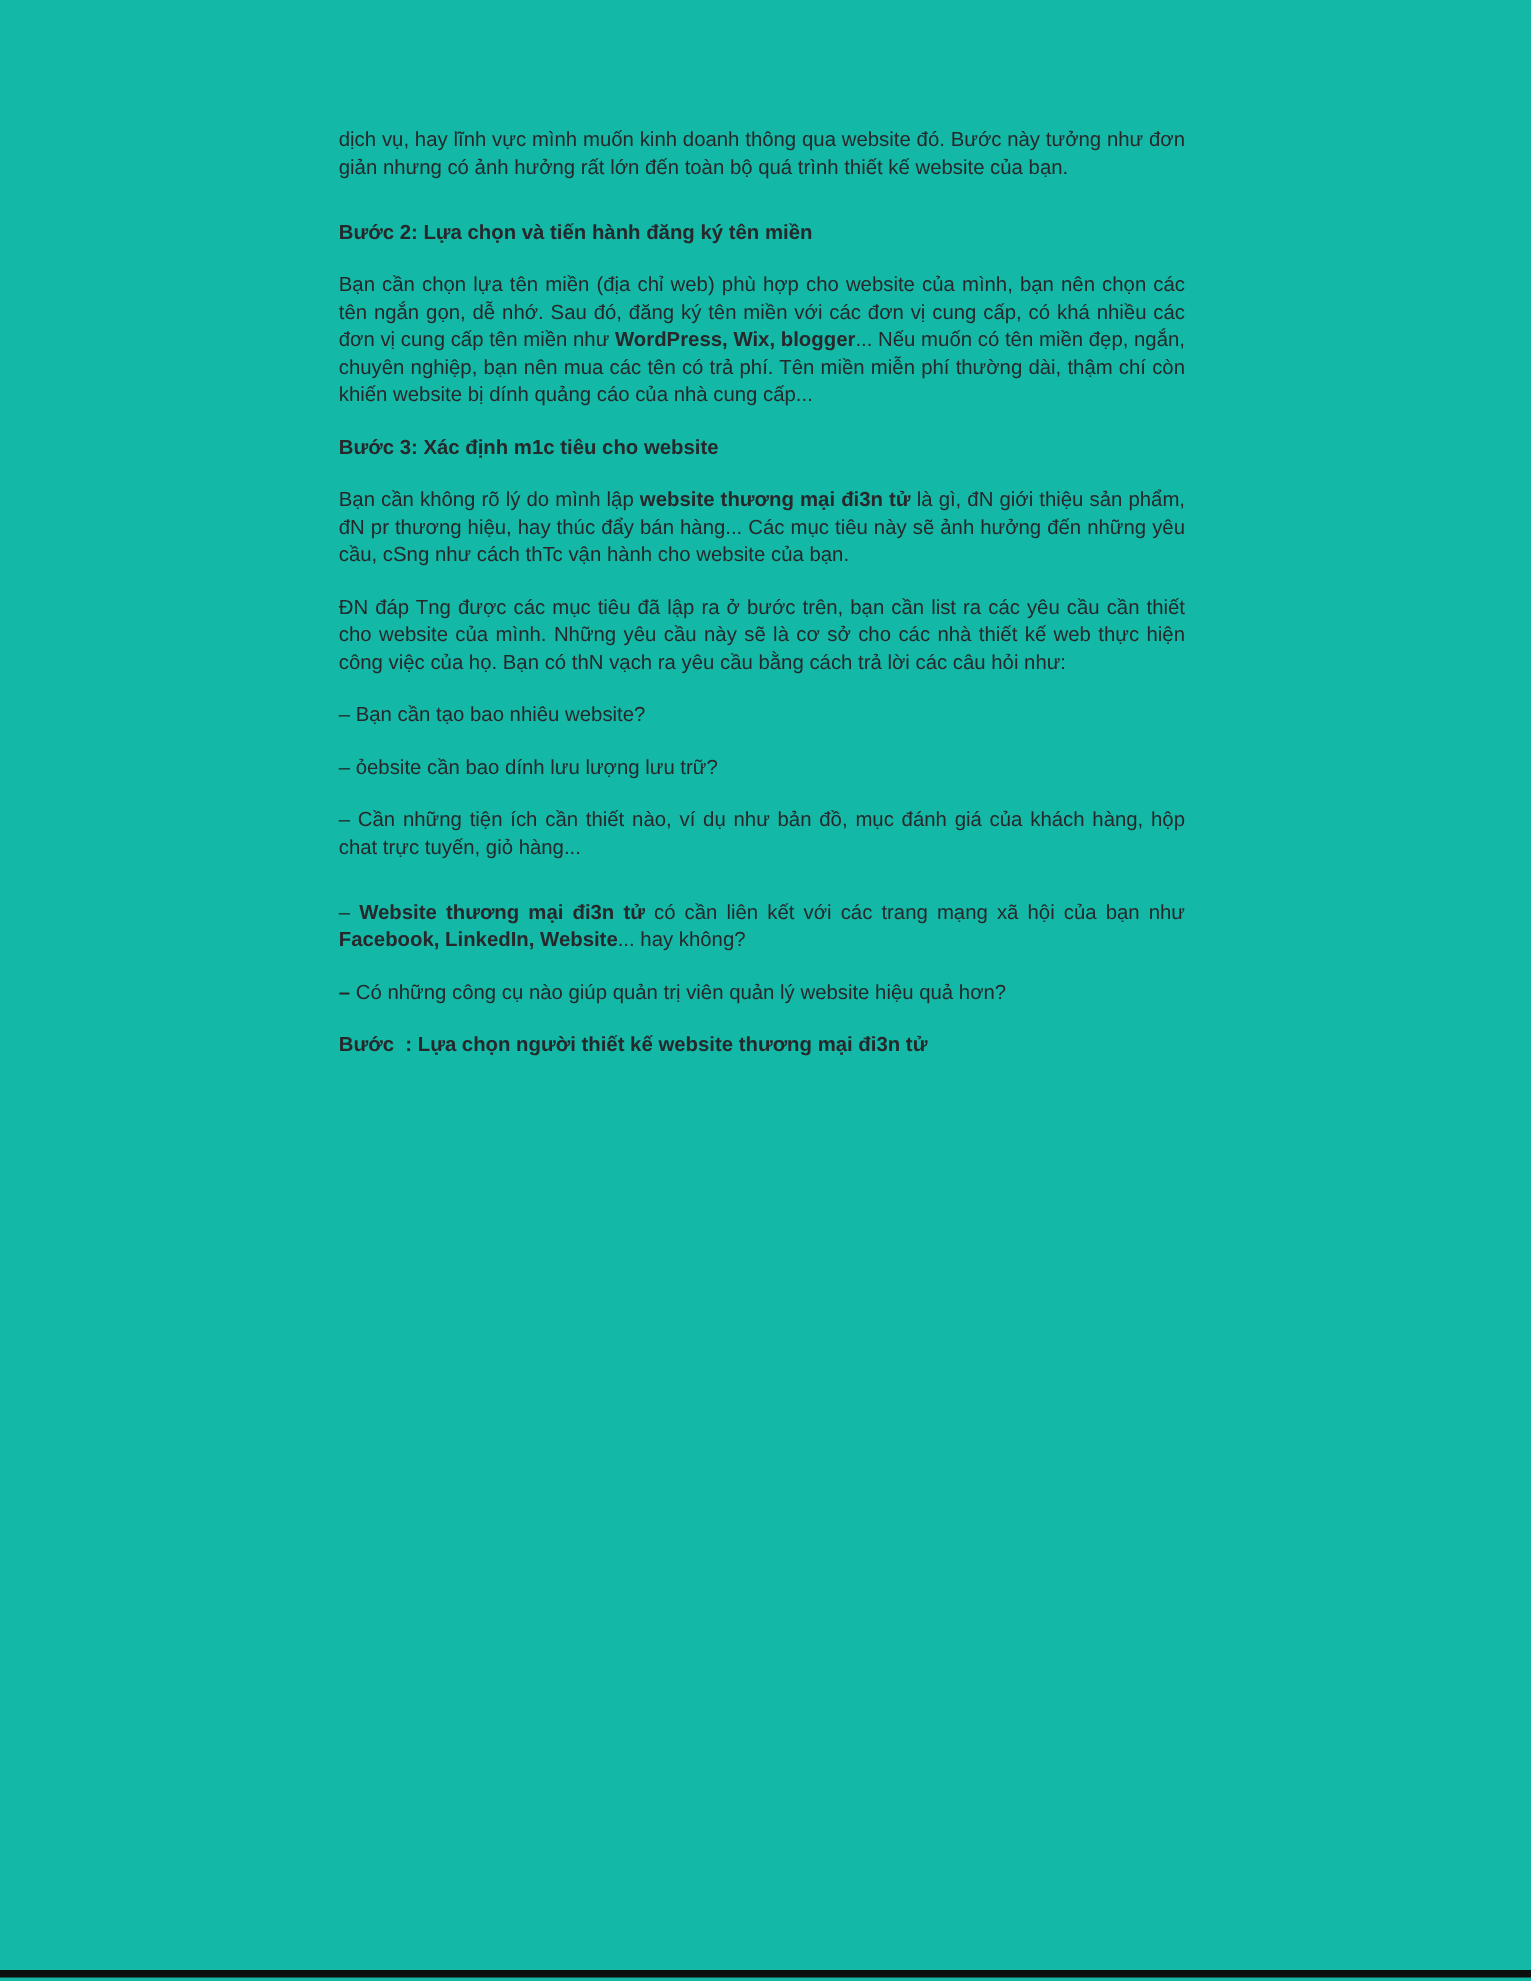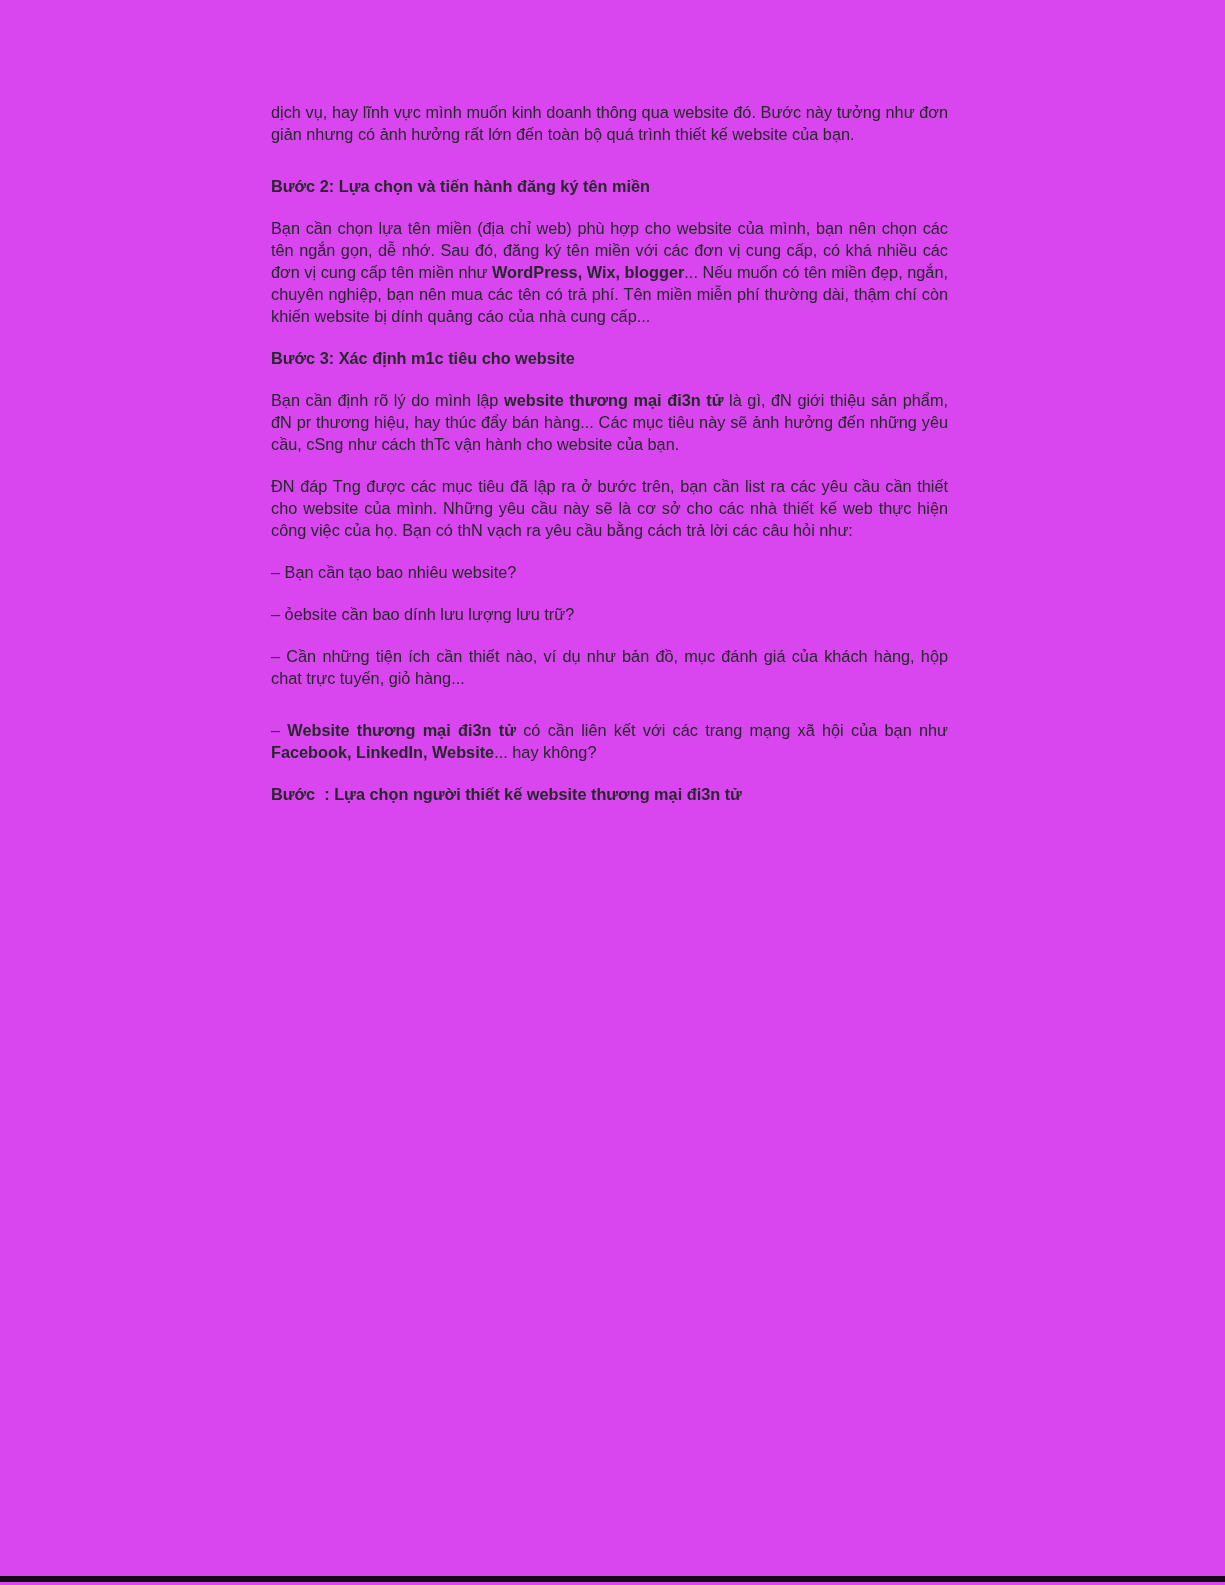"dịch vụ, hay lĩnh vực" .page { background: #d946ef -> #14b8a6 }
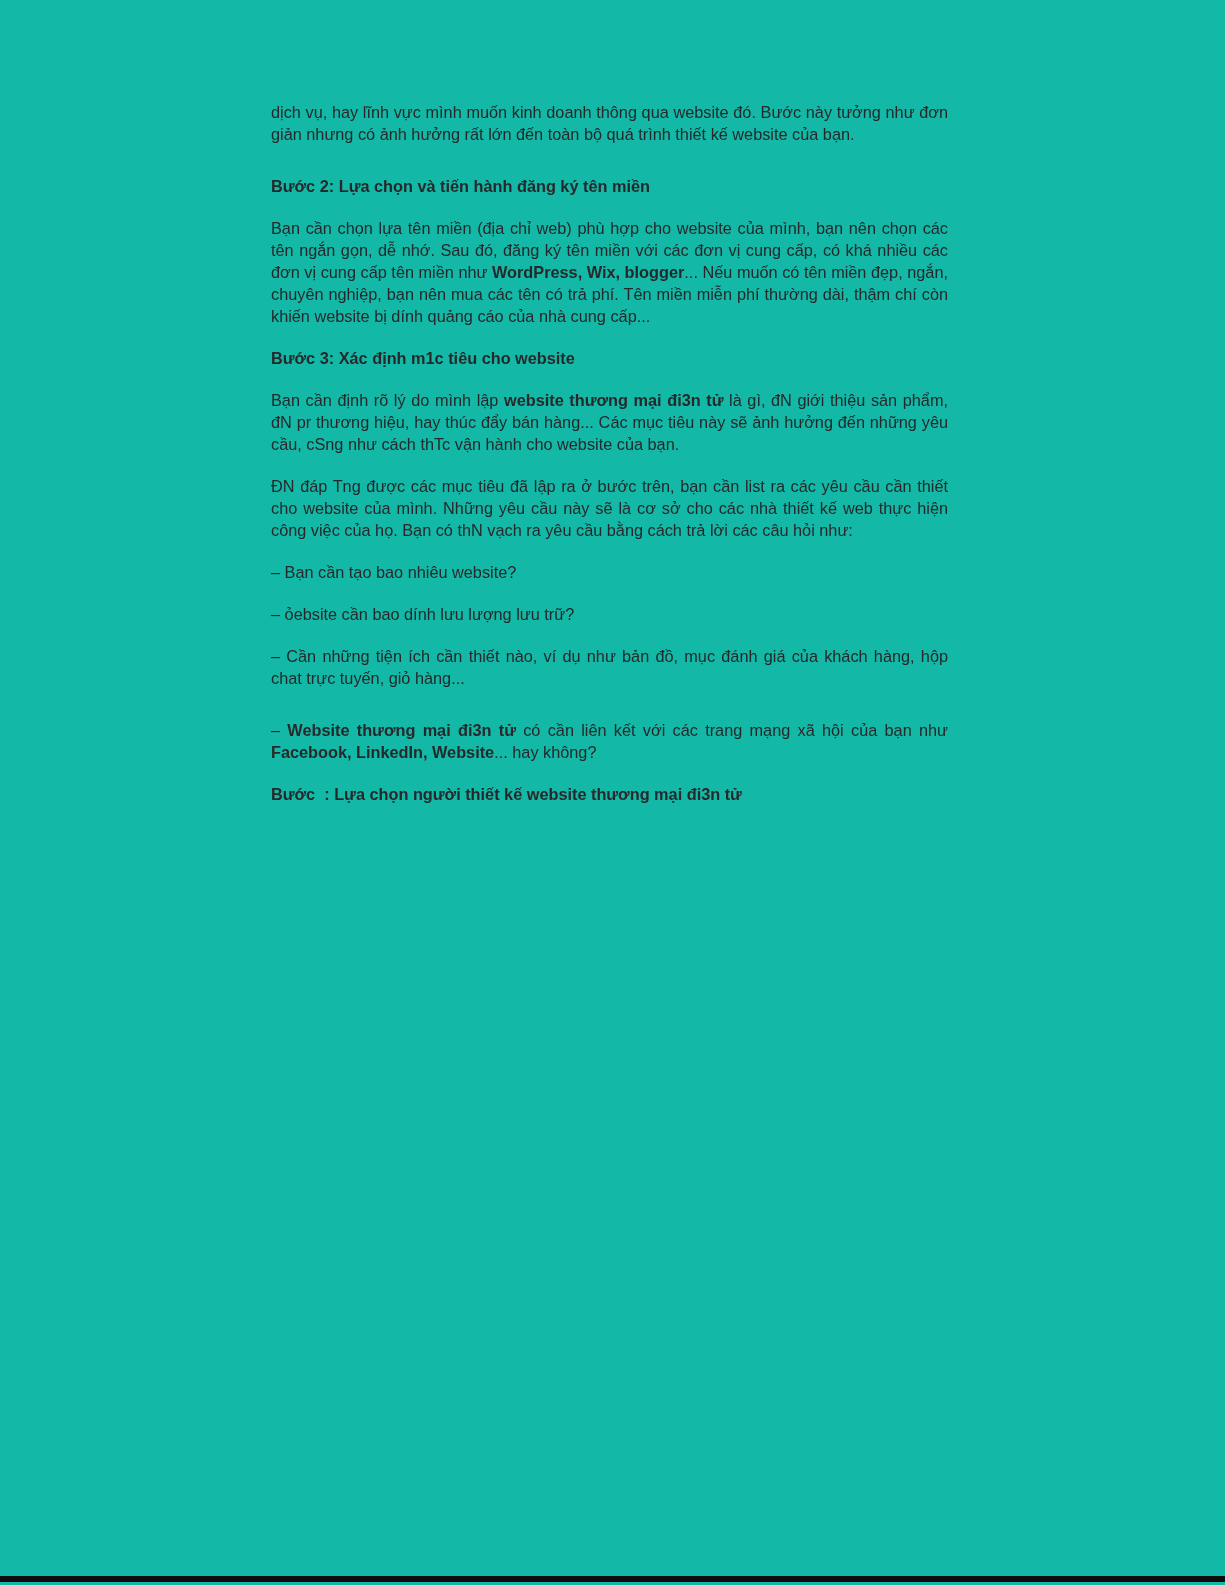"Bạn cần định rõ lý" span.seg { text: định -> không }
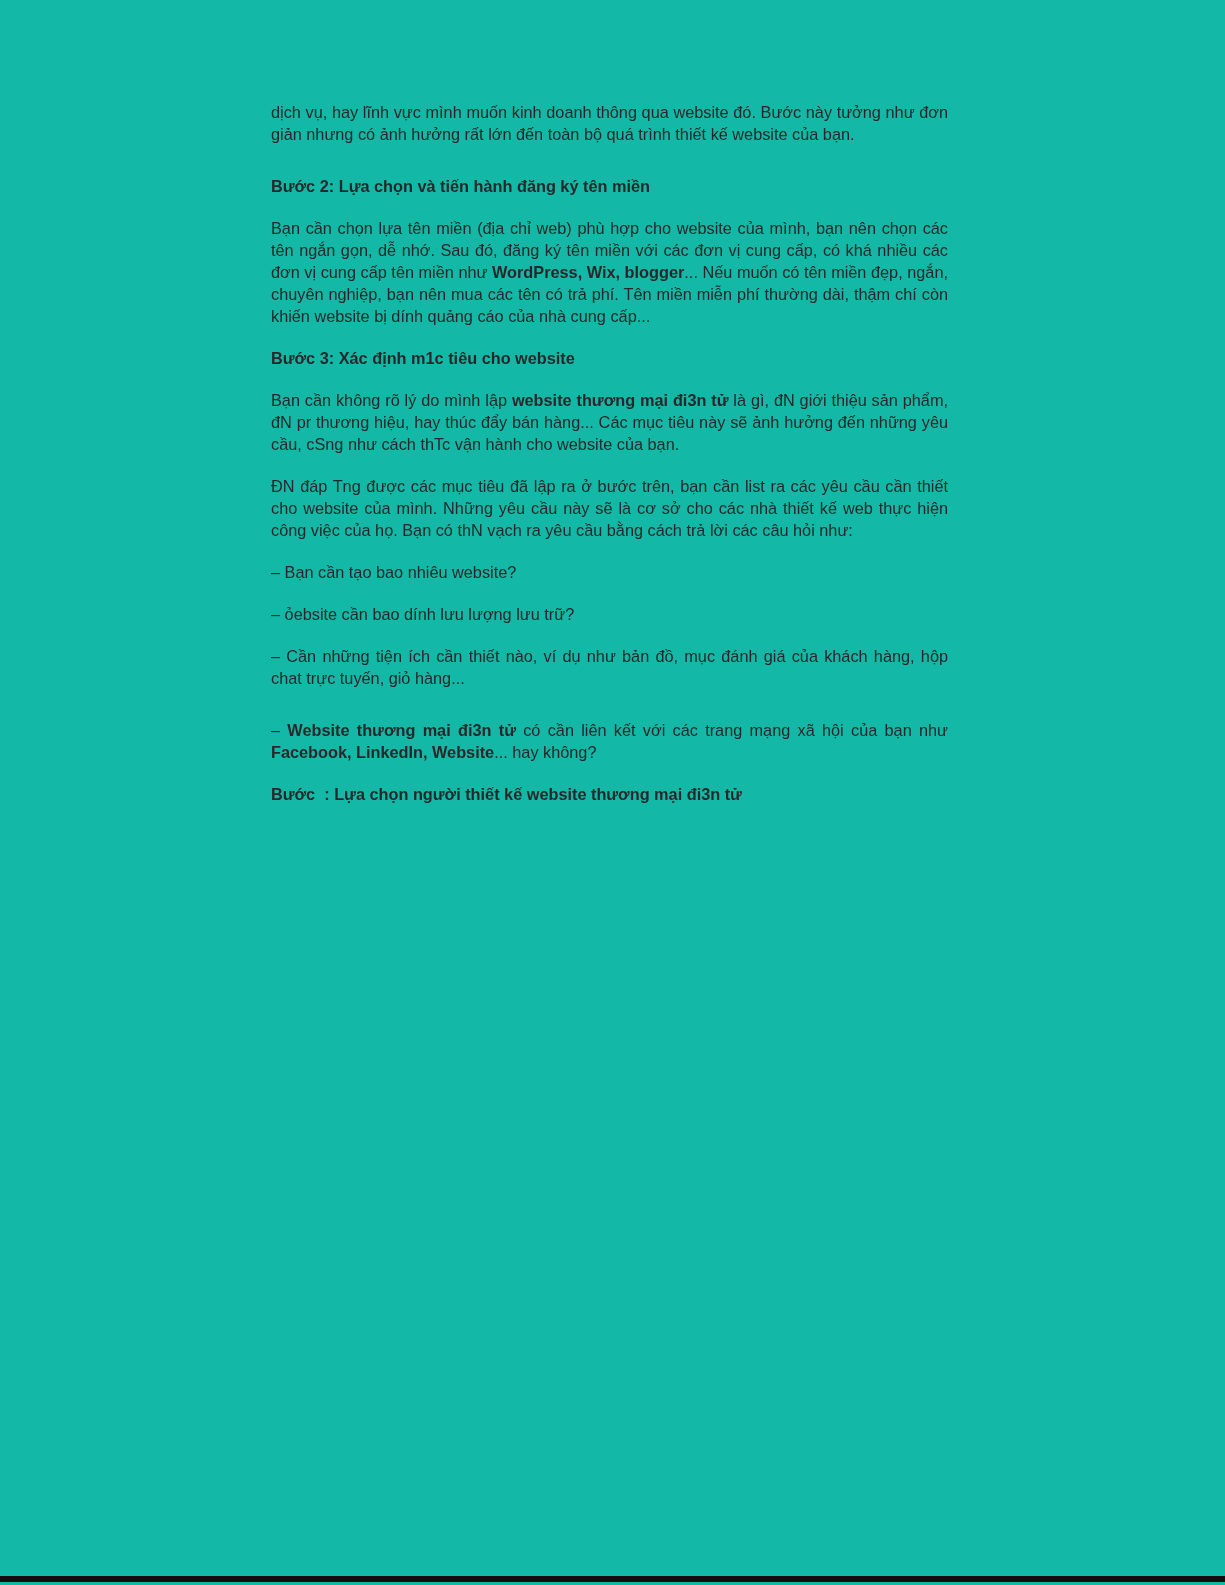"– Có những công cụ" div.block { html: none -> <div><span>–</span><span> Có những công cụ nào giúp quản trị viên quản lý website hiệu quả hơn?</span></div> }
